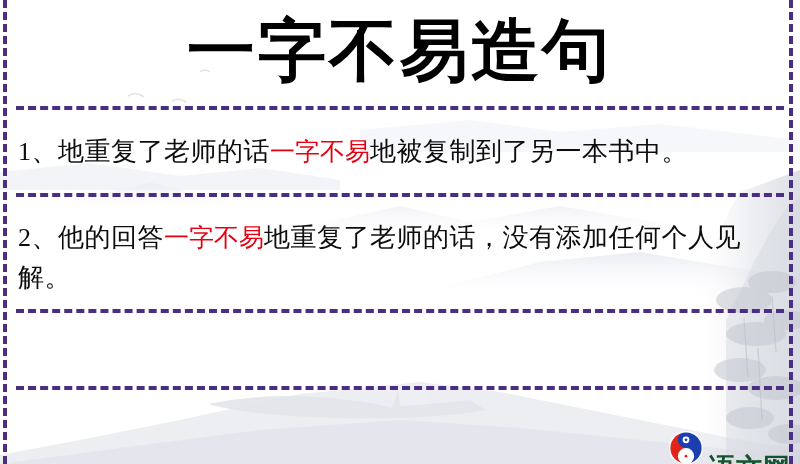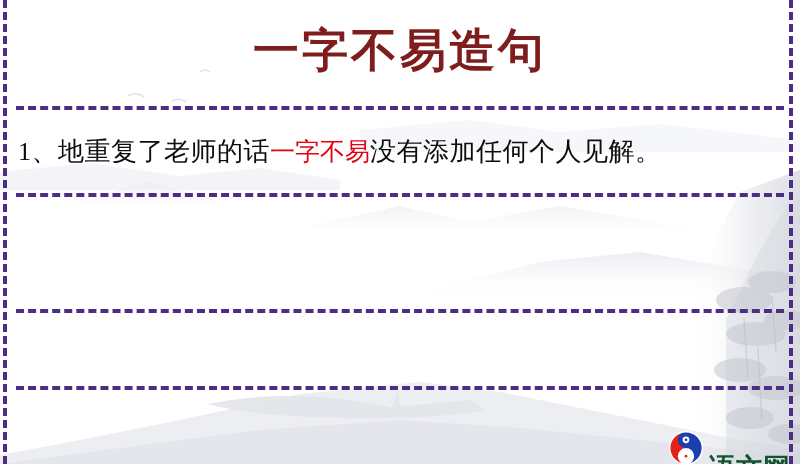"一字不易造句" .title { color: #7f1d1d -> #000000; font-size: 46px -> 68px }
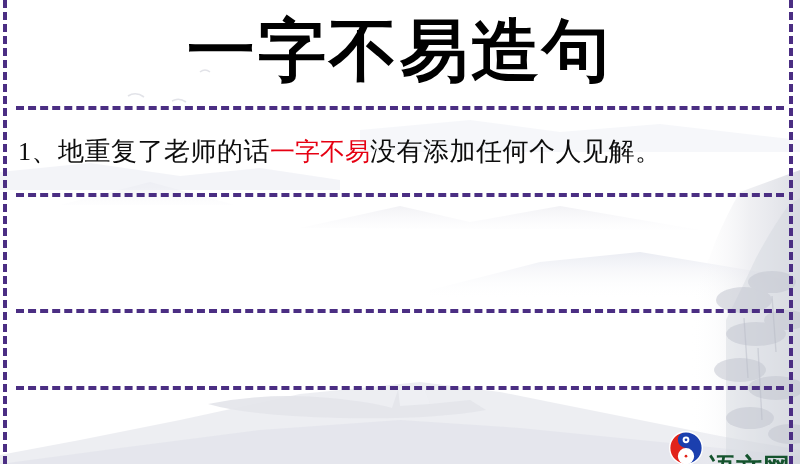"没有添加任何个人见解。" span { text: 没有添加任何个人见解 -> 地被复制到了另一本书中 }
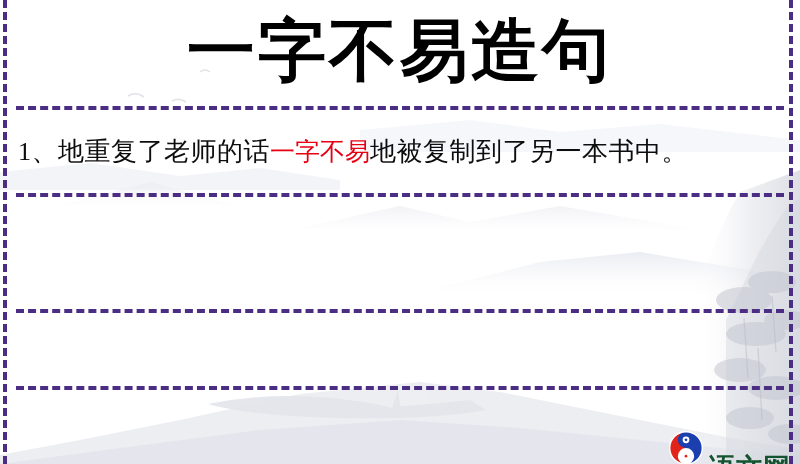"2、他的回答一字不易地重复了老师的话，没有添加任何个人见解。" div.sentence { html: none -> <div> <span>2、</span><span>他的回答</span><span>一字不易</span><span>地重复了老师的话，没有添加任何个人见解。</span> </div> }
